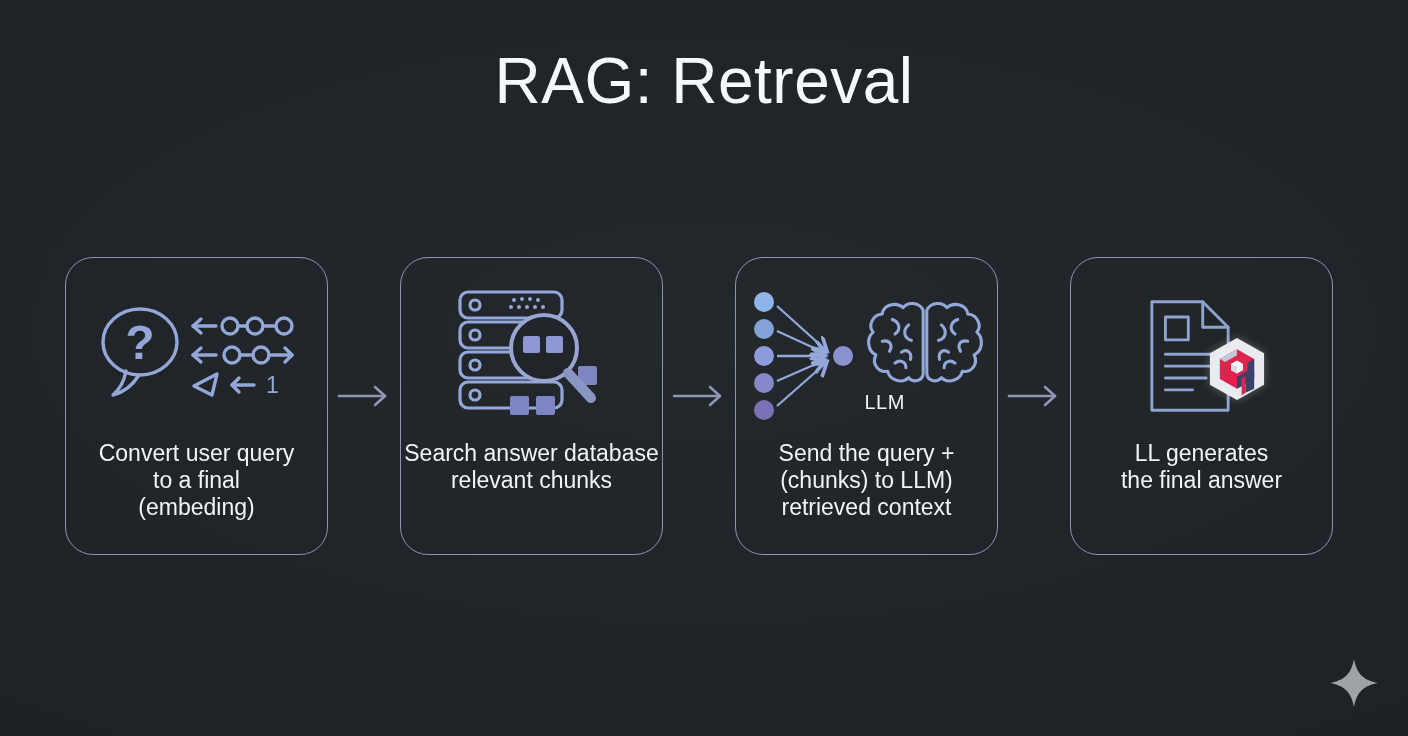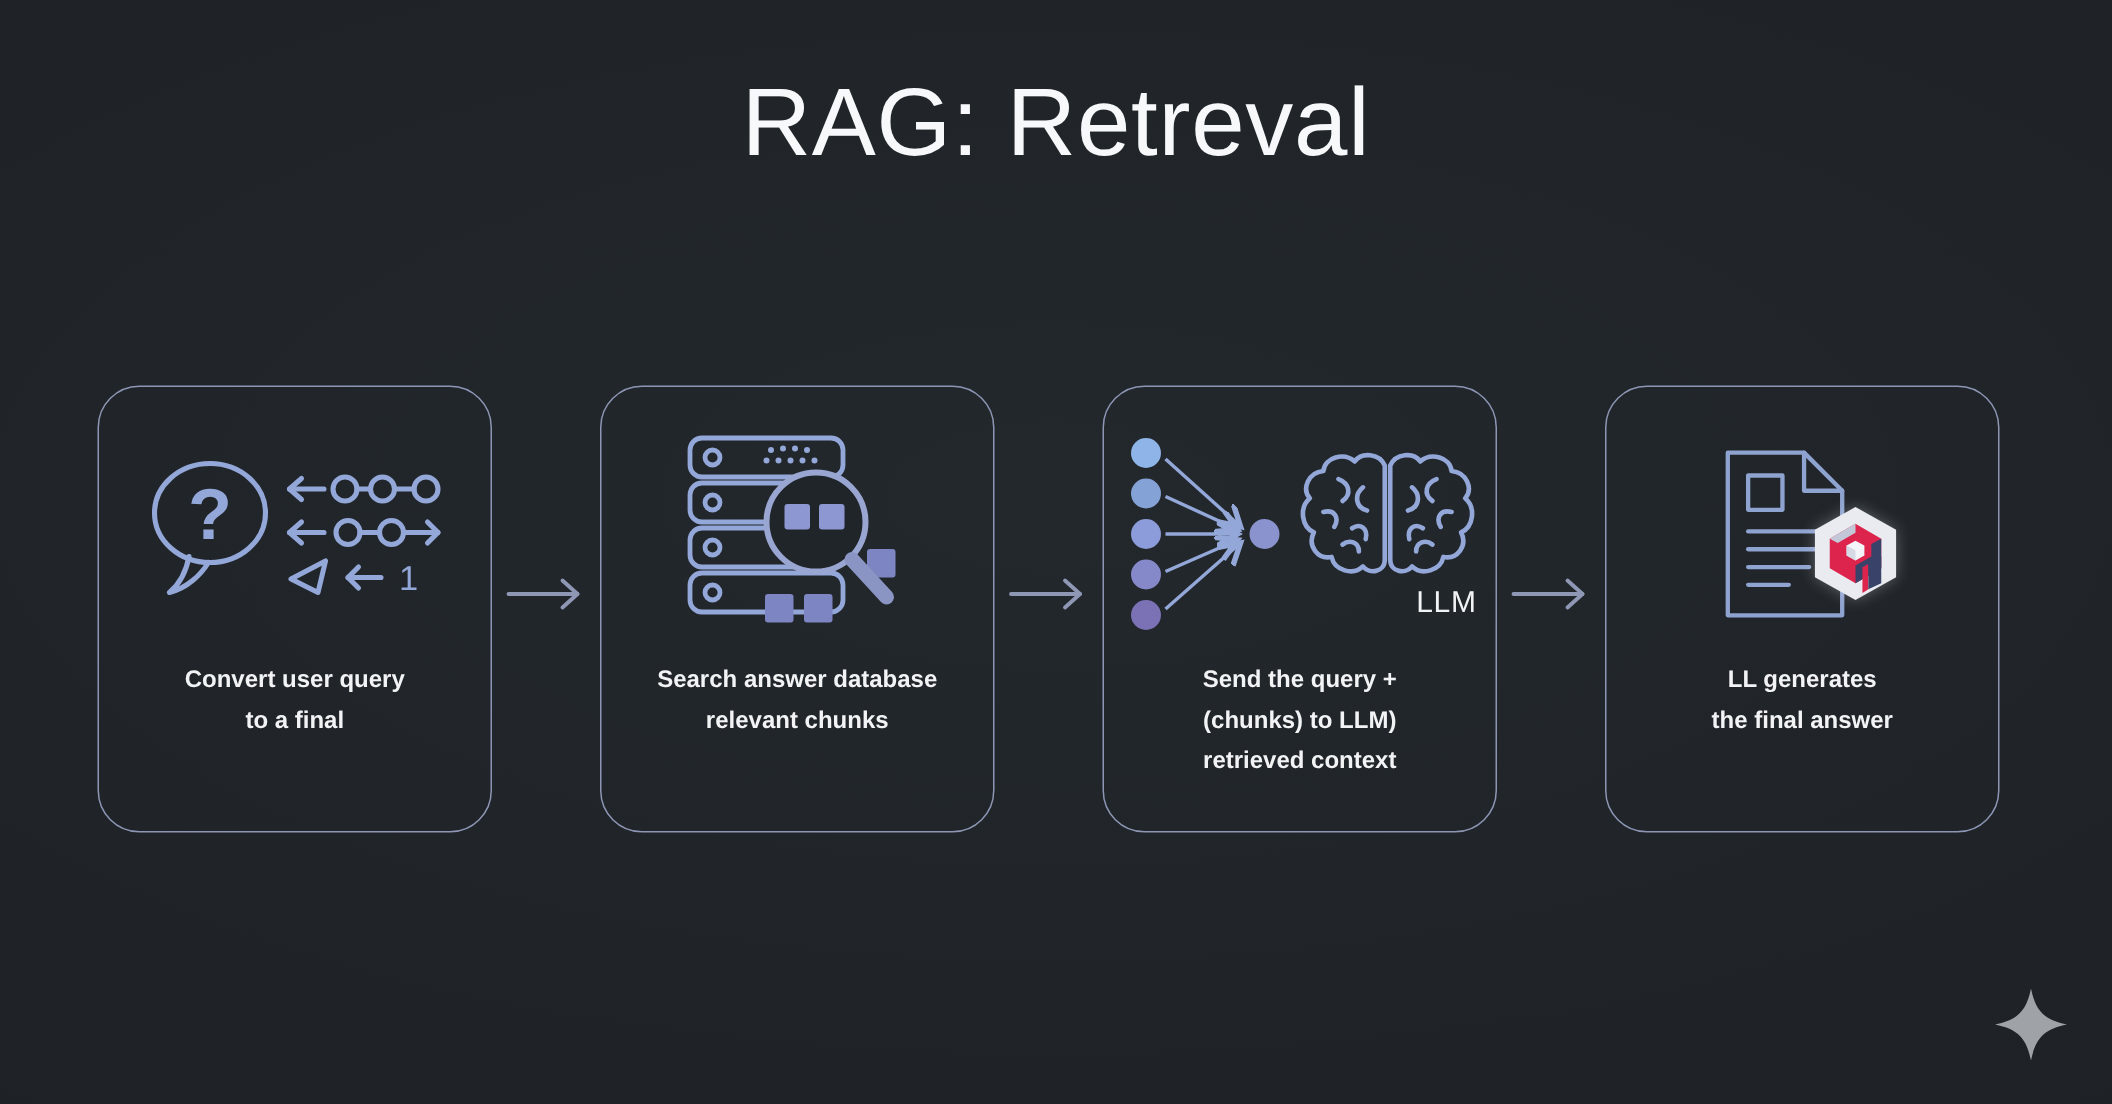"LLM" .brain-col { align-items: flex-end -> flex-start }
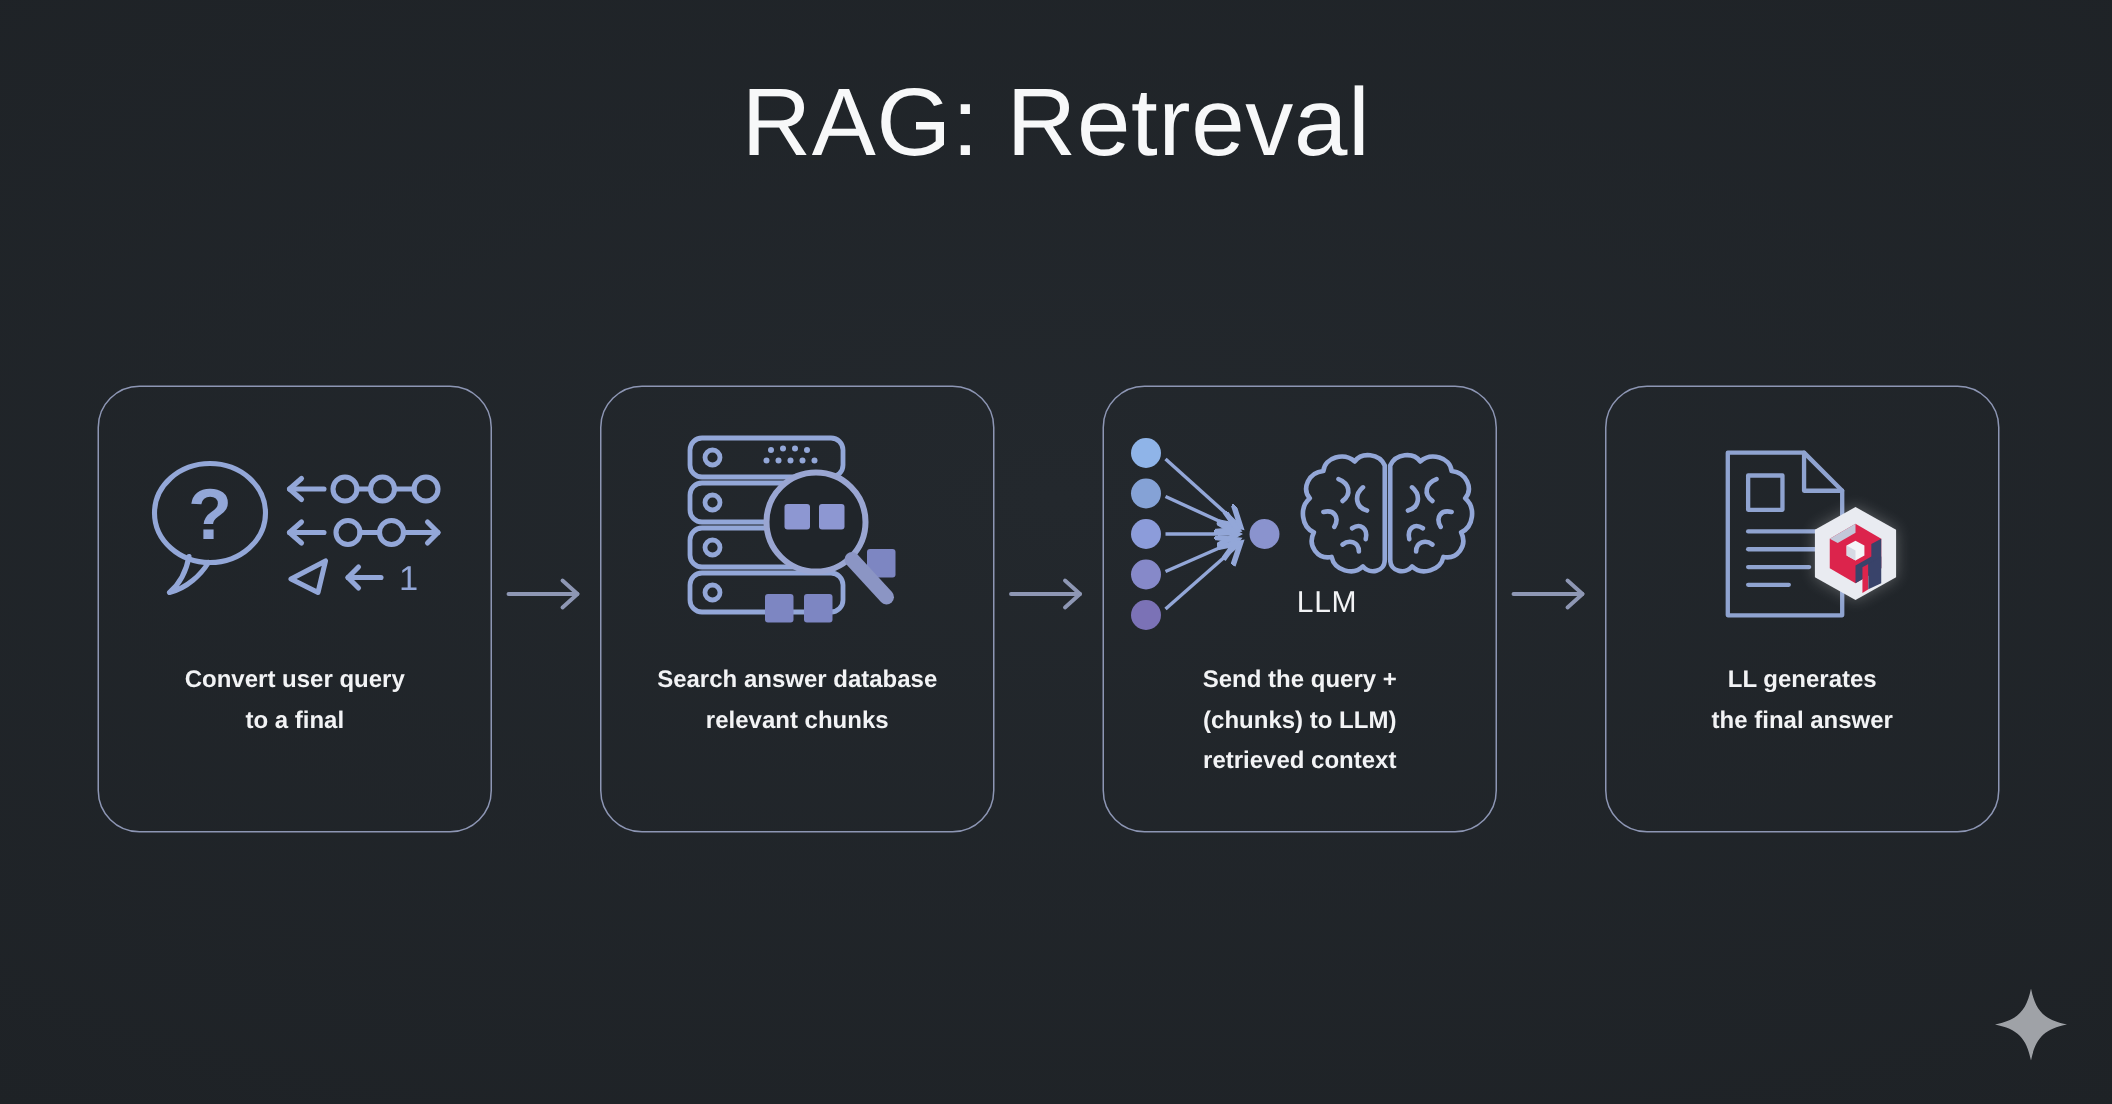"Convert user query" .caption { font-size: 16px -> 23px; font-weight: 700 -> 400 }
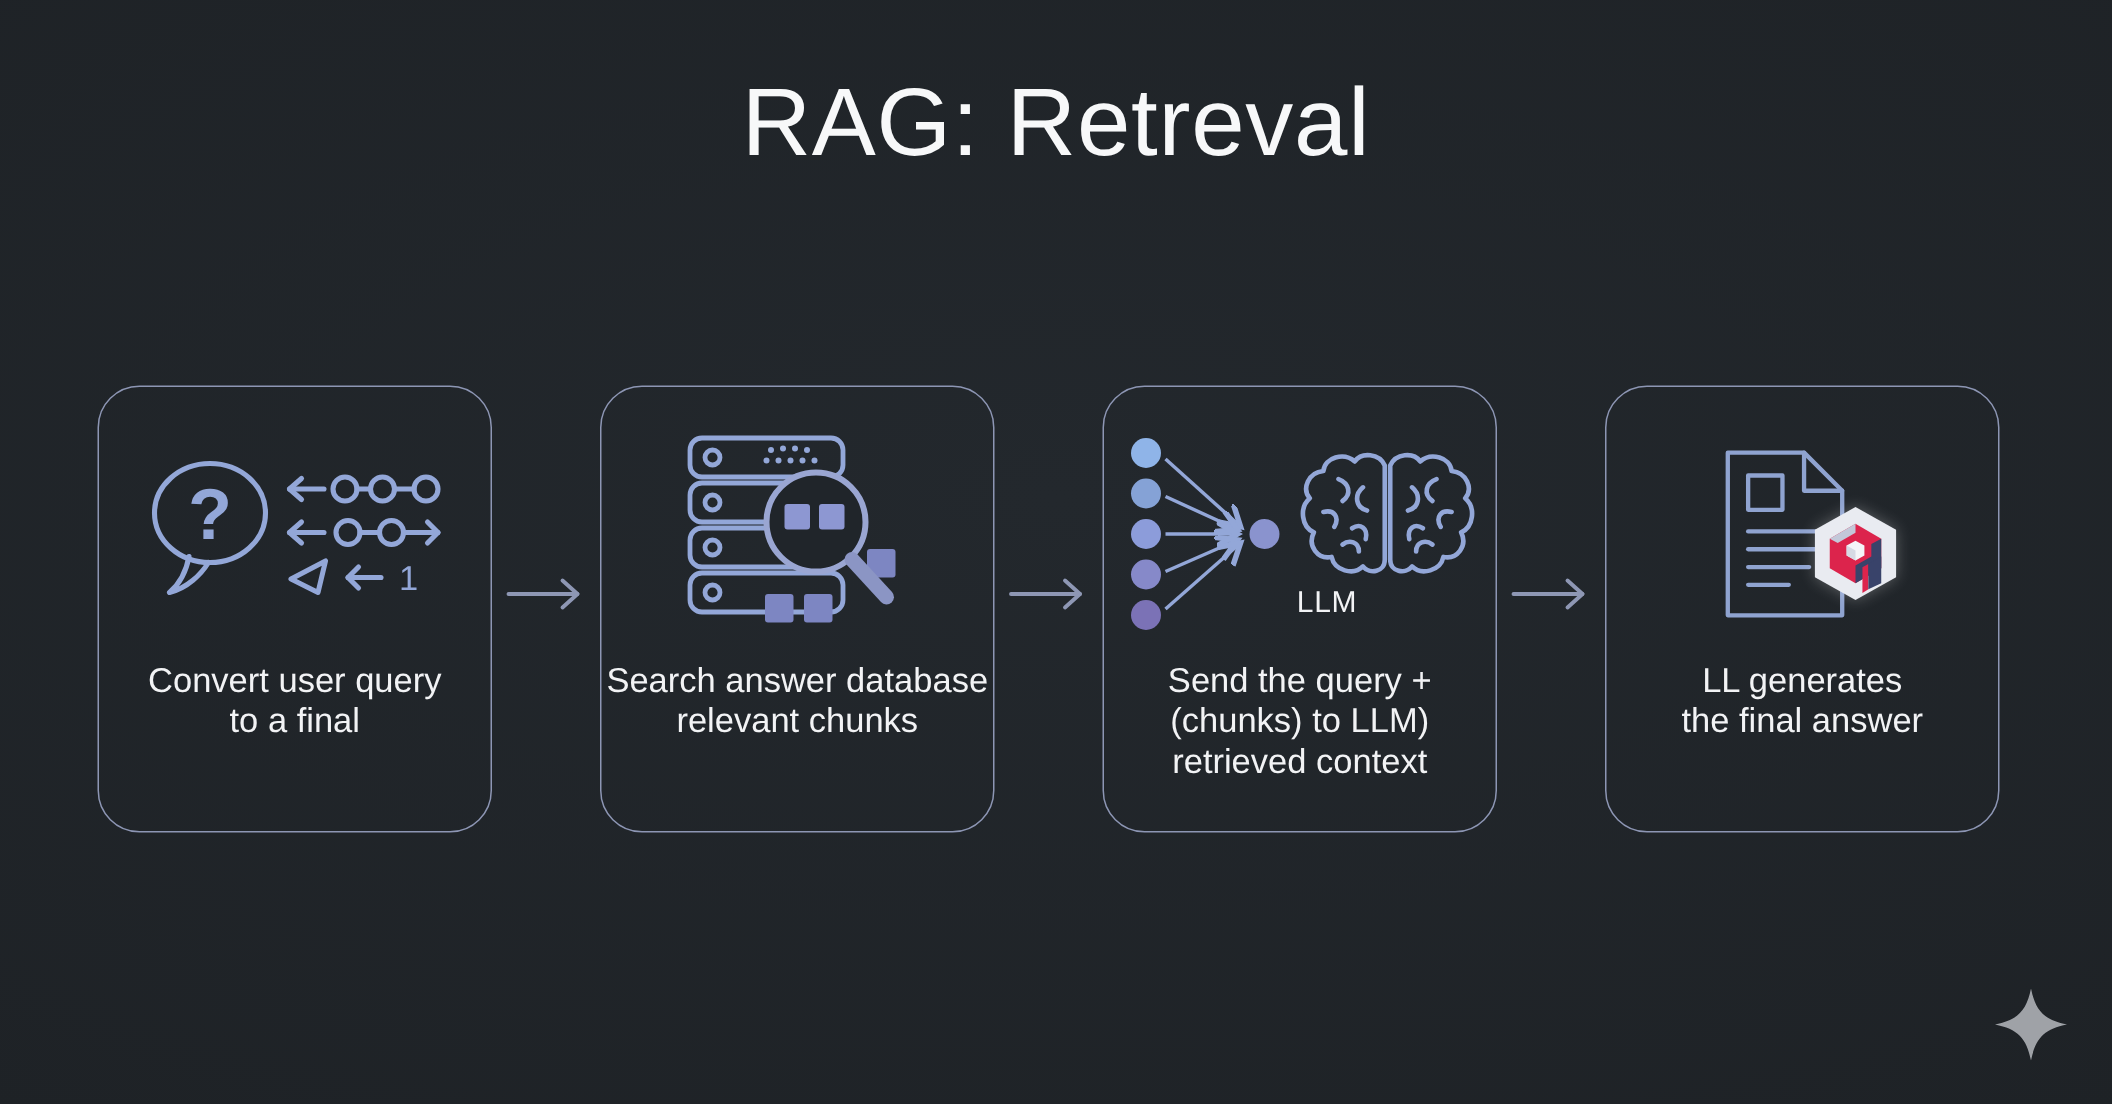"(embeding)" div { html: none -> <div>(embeding)</div> }
